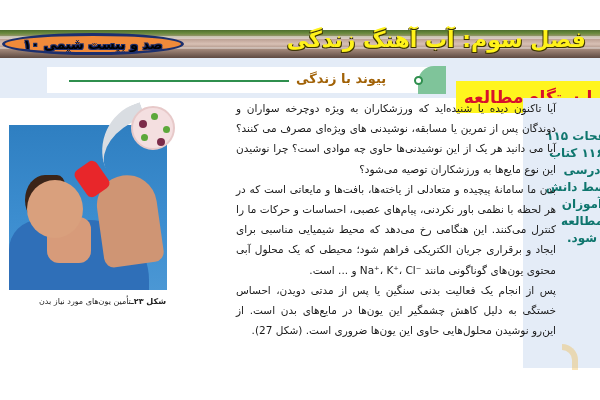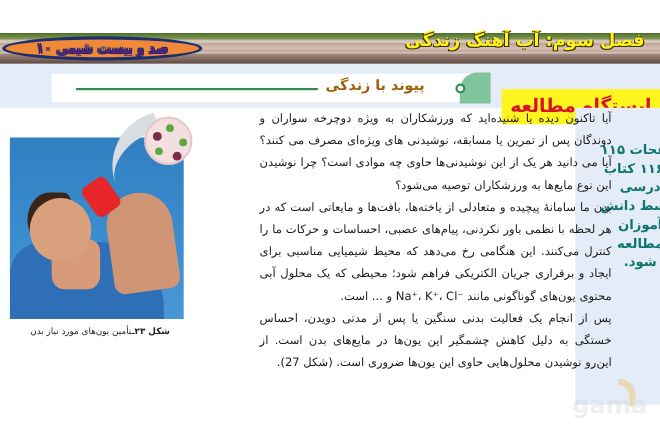"صد و بیست شیمی ۱۰" .book-badge span { color: #701a75 -> #000000; font-weight: normal -> bold }
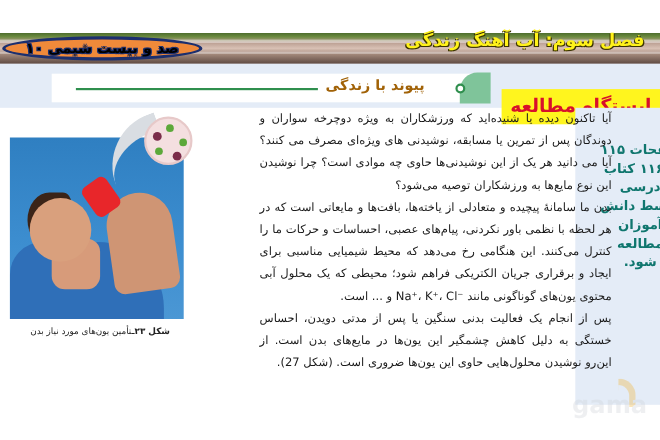"فصل سوم: آب آهنگ زندگی" .chapter-title { font-size: 16px -> 22px }
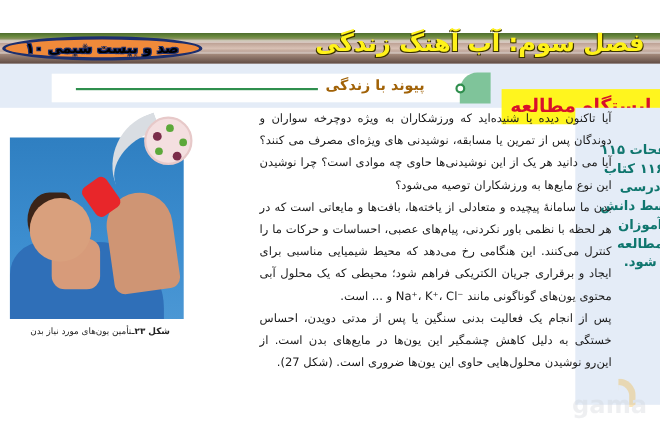"شکل ۲۳ـتأمین یون‌های مورد نیاز" .caption { text-align: center -> right }
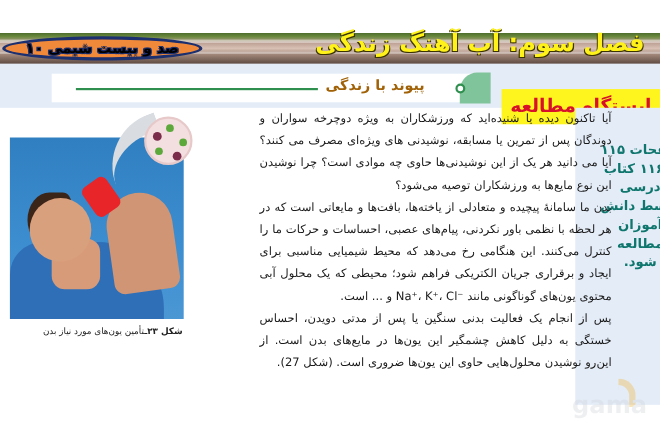"gama" div.word { html: <div>gama</div> -> none }
